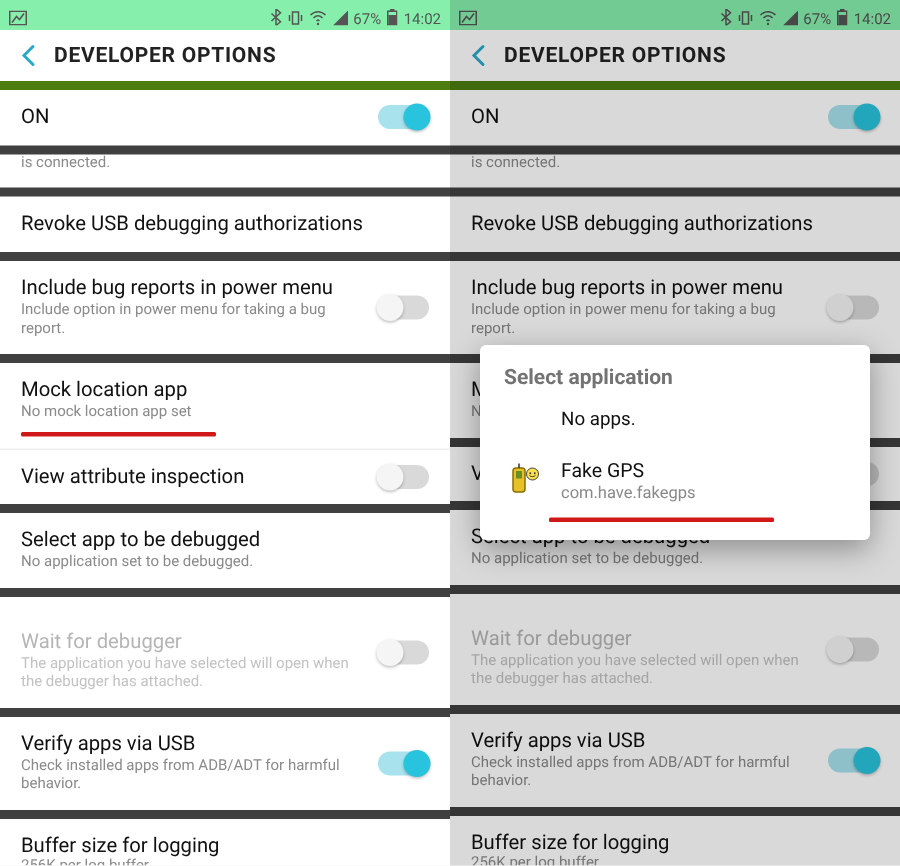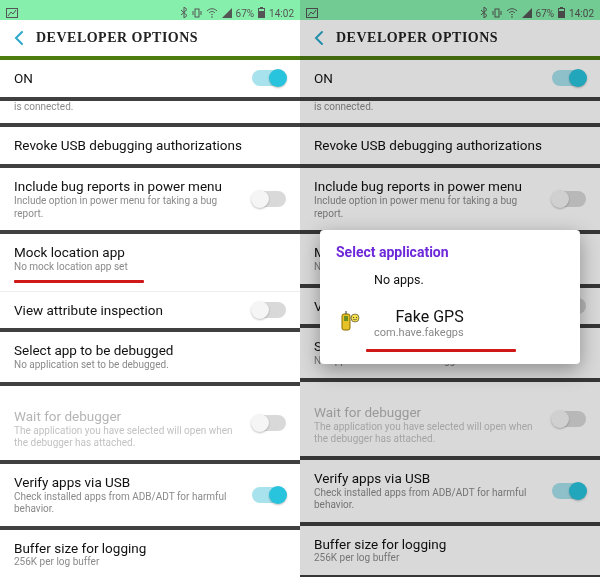"DEVELOPER OPTIONS" .titlebar { border-bottom: 4px solid #4d7c0f -> 6px solid #4d7c0f; font-family: Liberation Serif, serif -> none }
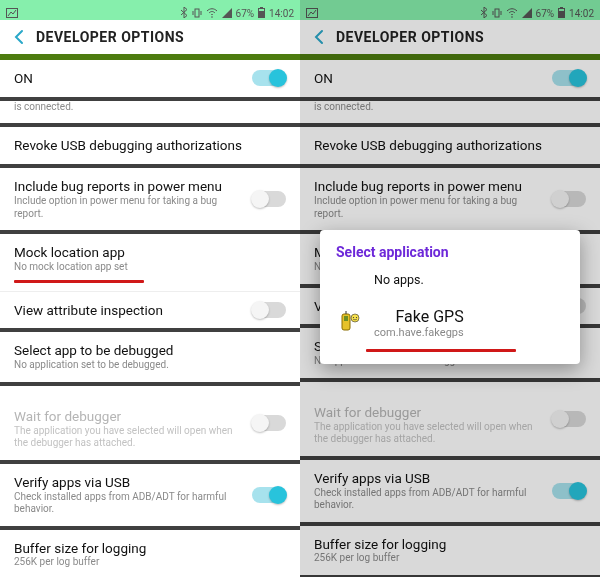"ON" .row { border-bottom: 4px solid #404040 -> 6px solid #404040 }
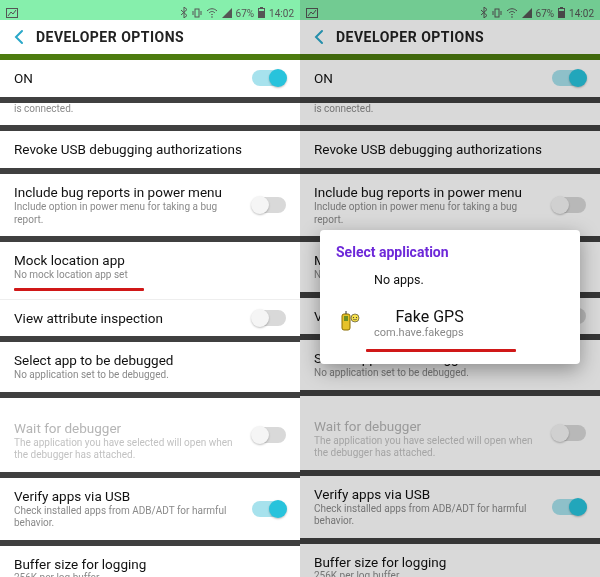"Select application" .dialog .dtitle { color: #6d28d9 -> #737373 }
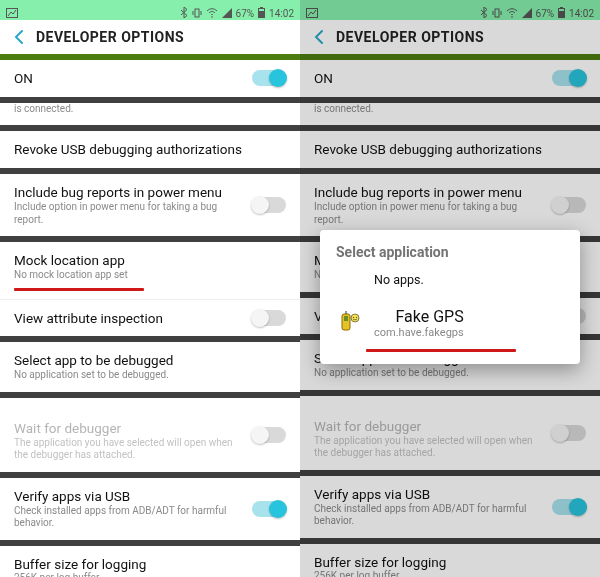"Fake GPS" .dialog .dtext .l1 { font-size: 16px -> 13px; text-align: right -> none }
